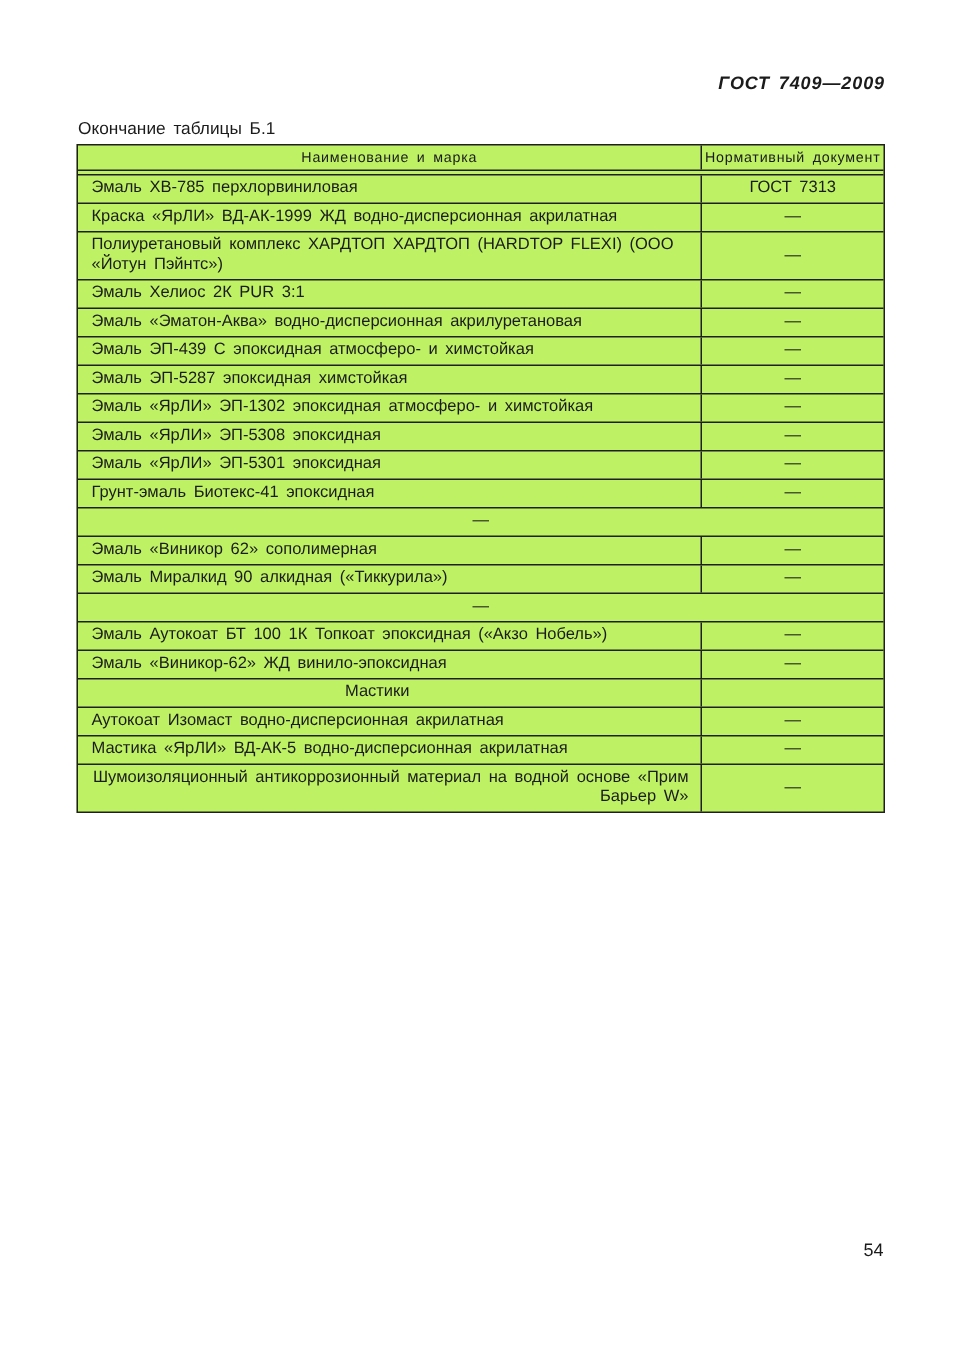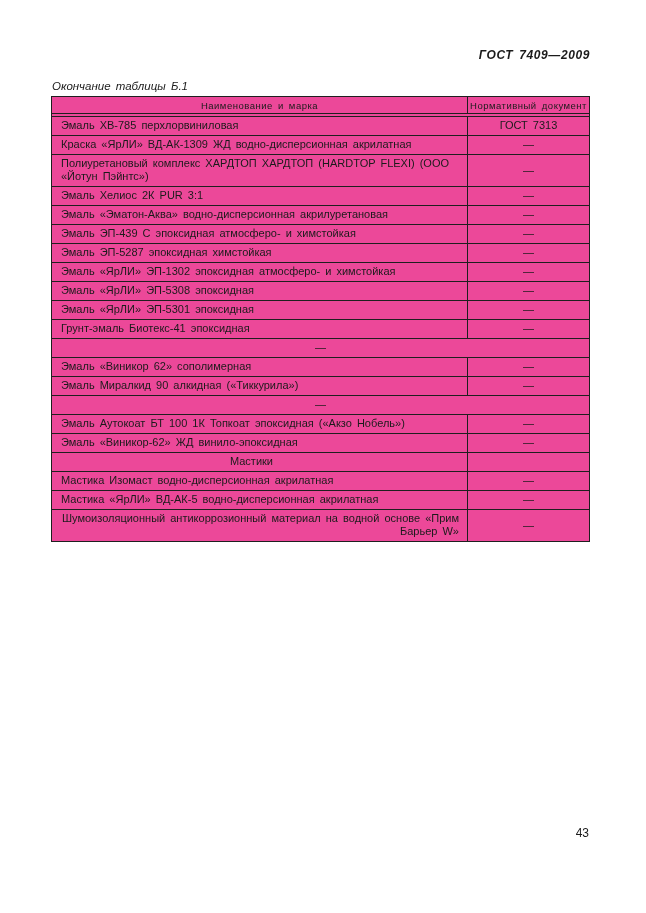"Окончание таблицы Б.1" .caption { font-style: italic -> none }
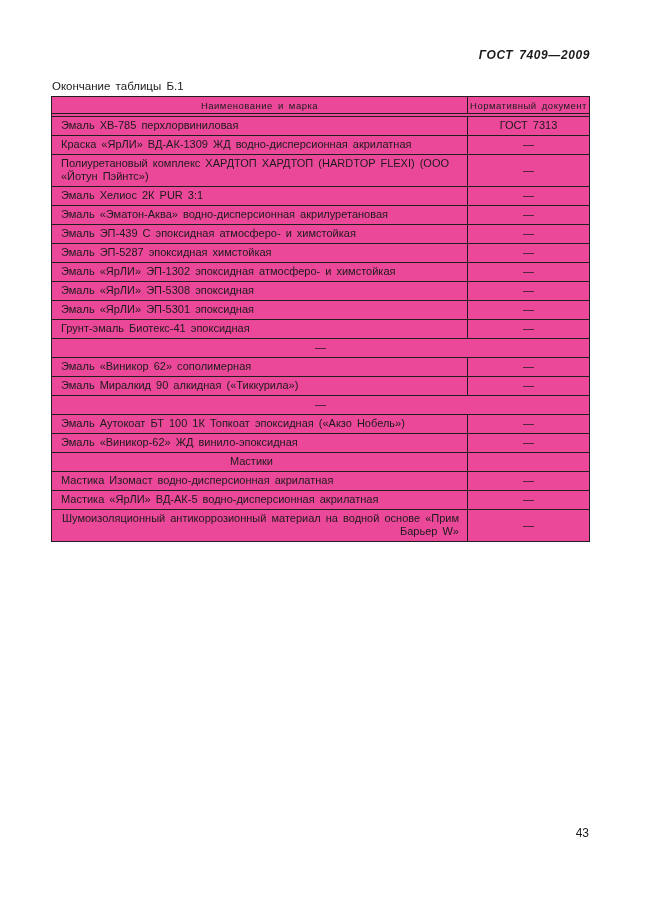"Наименование и марка" .gtable { background: #ec4899 -> #bef264 }
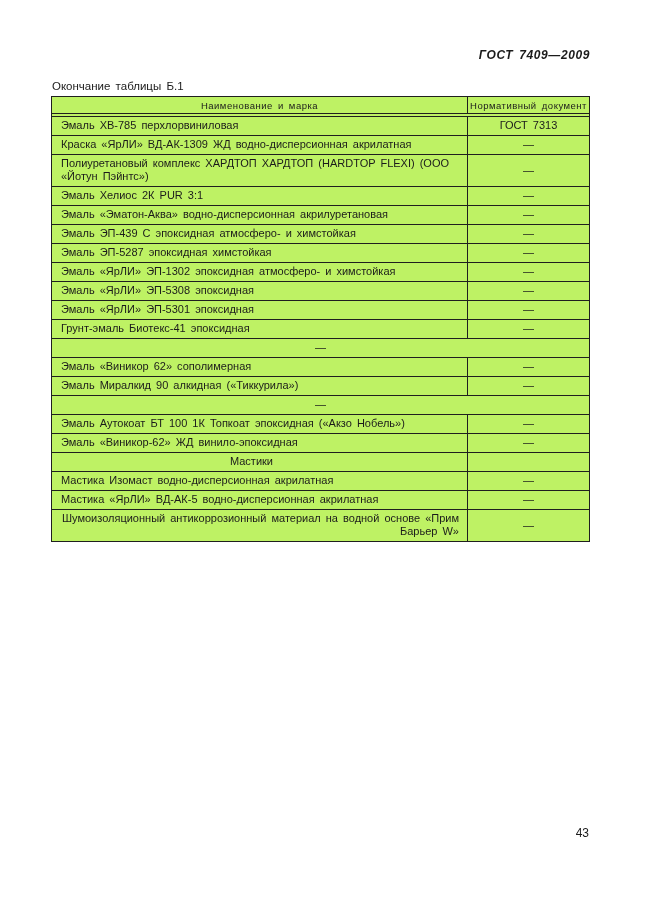"Краска «ЯрЛИ» ВД-АК-1309 ЖД" div.td { text: ВД-АК-1309 -> ВД-АК-1999 }
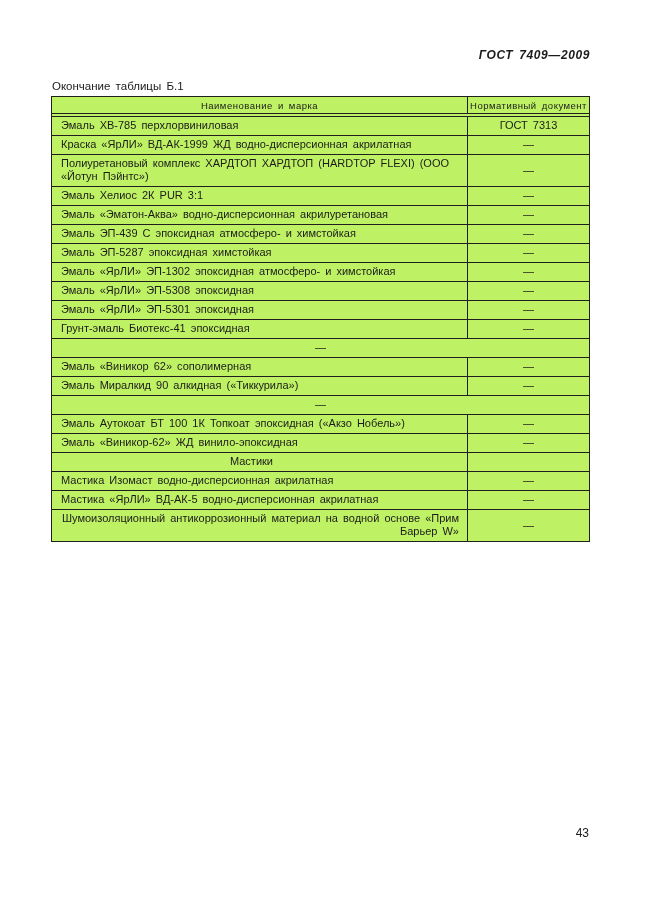"Мастика Изомаст водно-дисперсионная" div.td { text: Мастика -> Аутокоат }
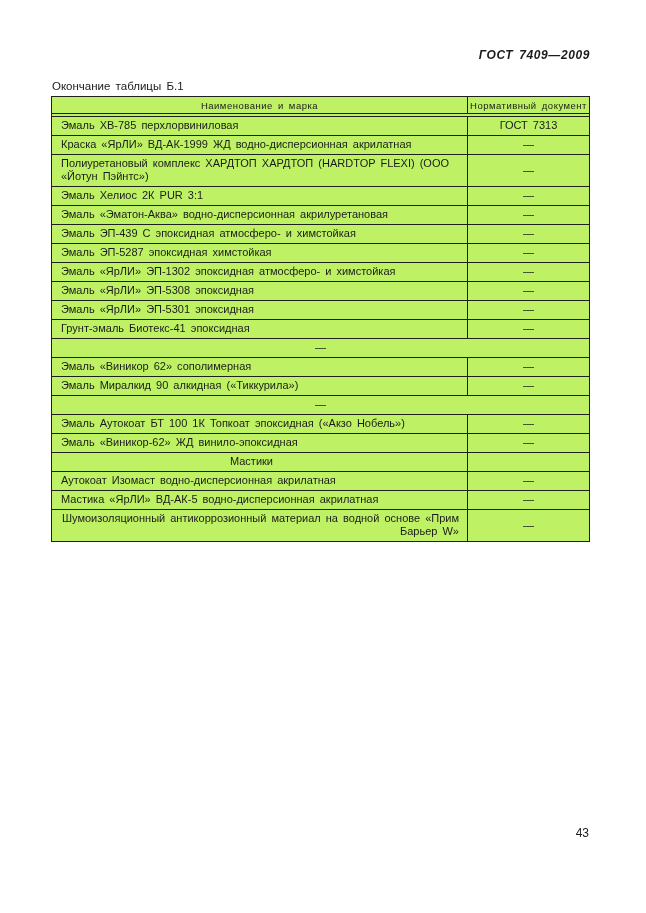"43" div.page-number { text: 43 -> 54 }
